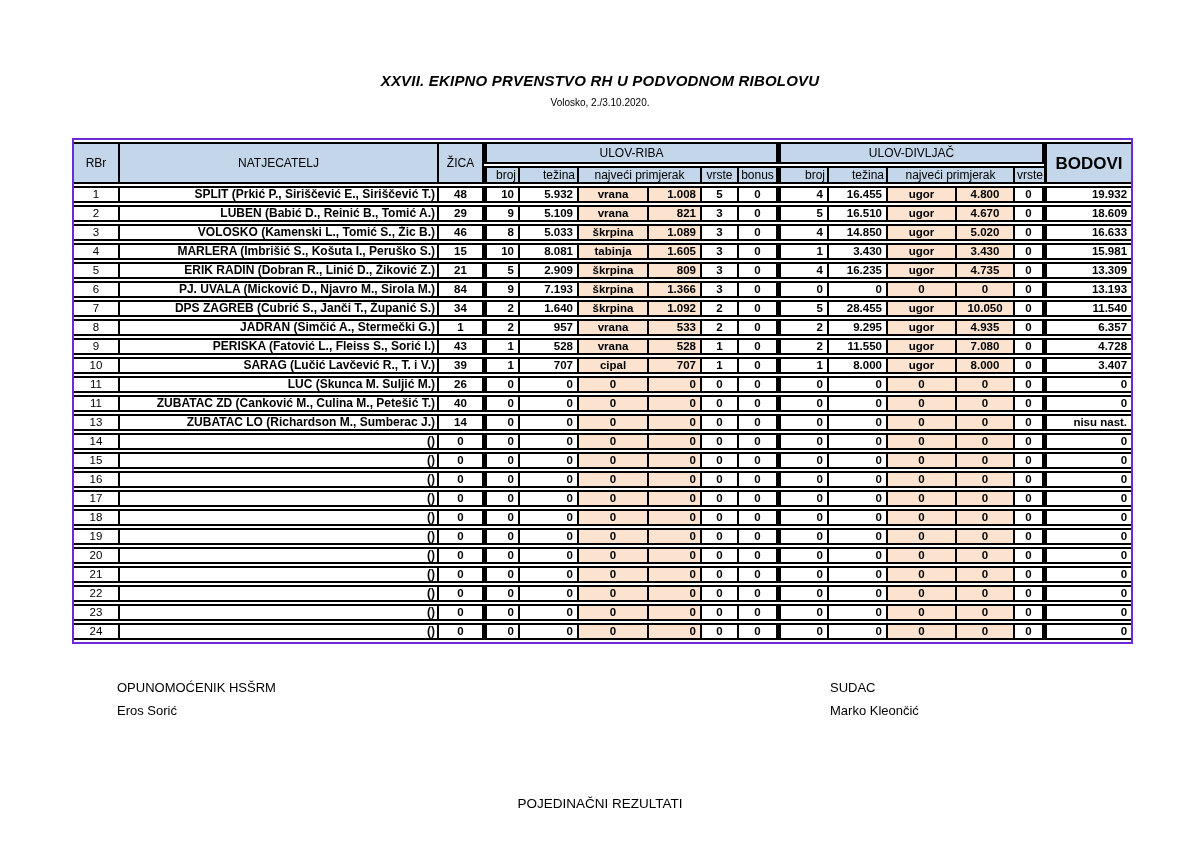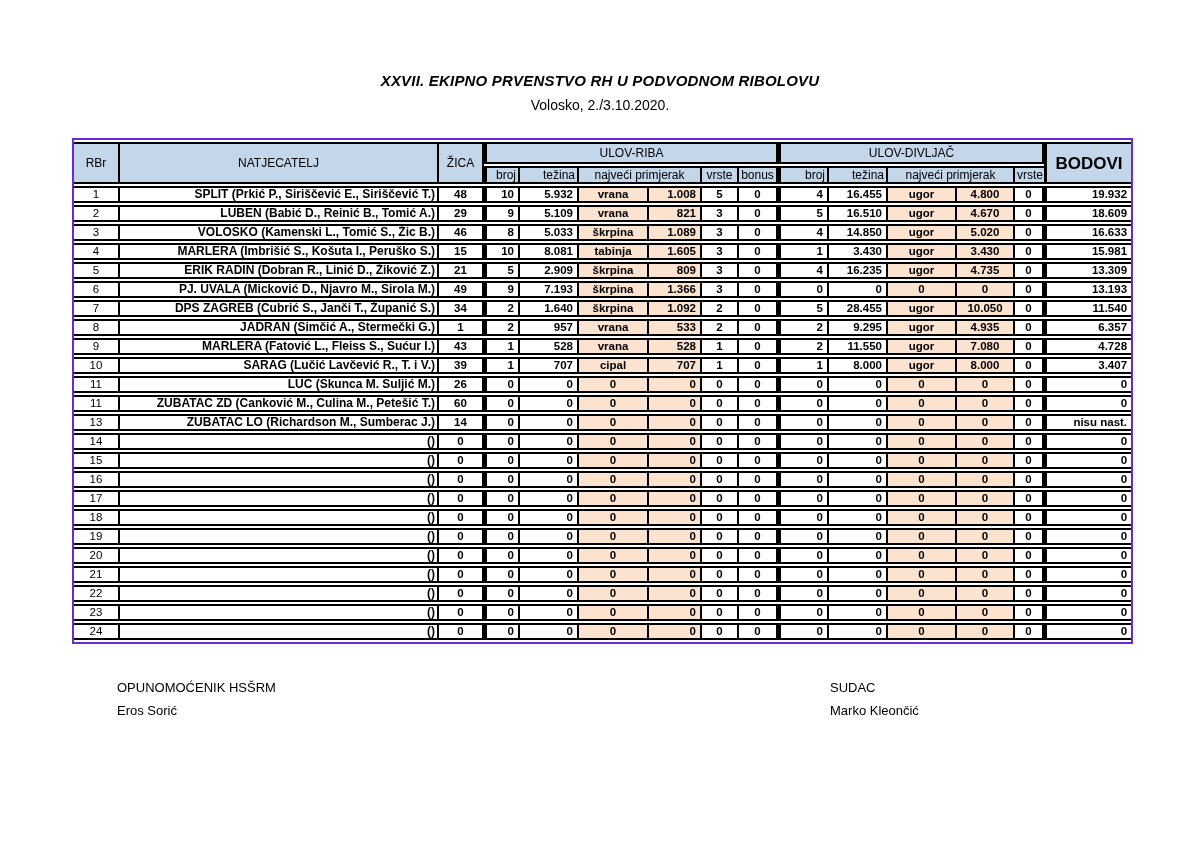"Volosko, 2./3.10.2020." .subtitle { font-size: 14px -> 10px }
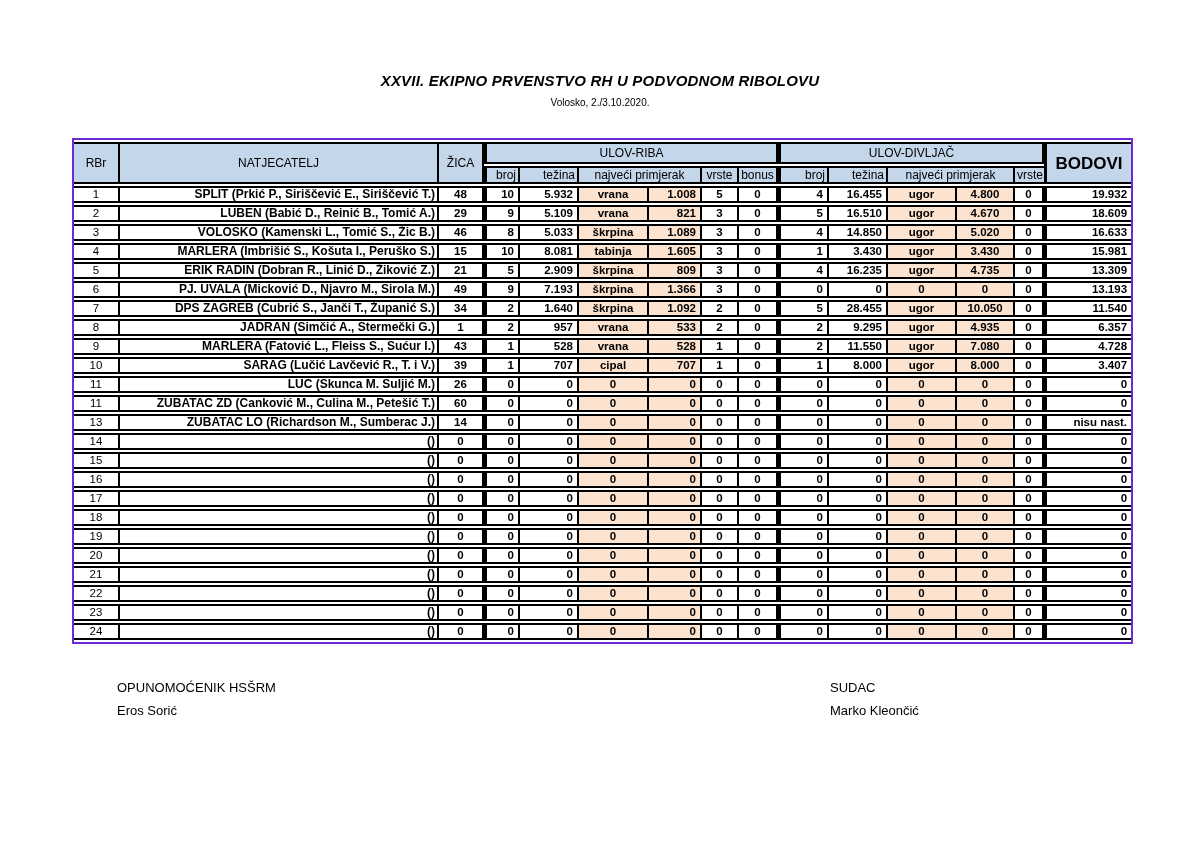"49" td.c { text: 49 -> 84 }
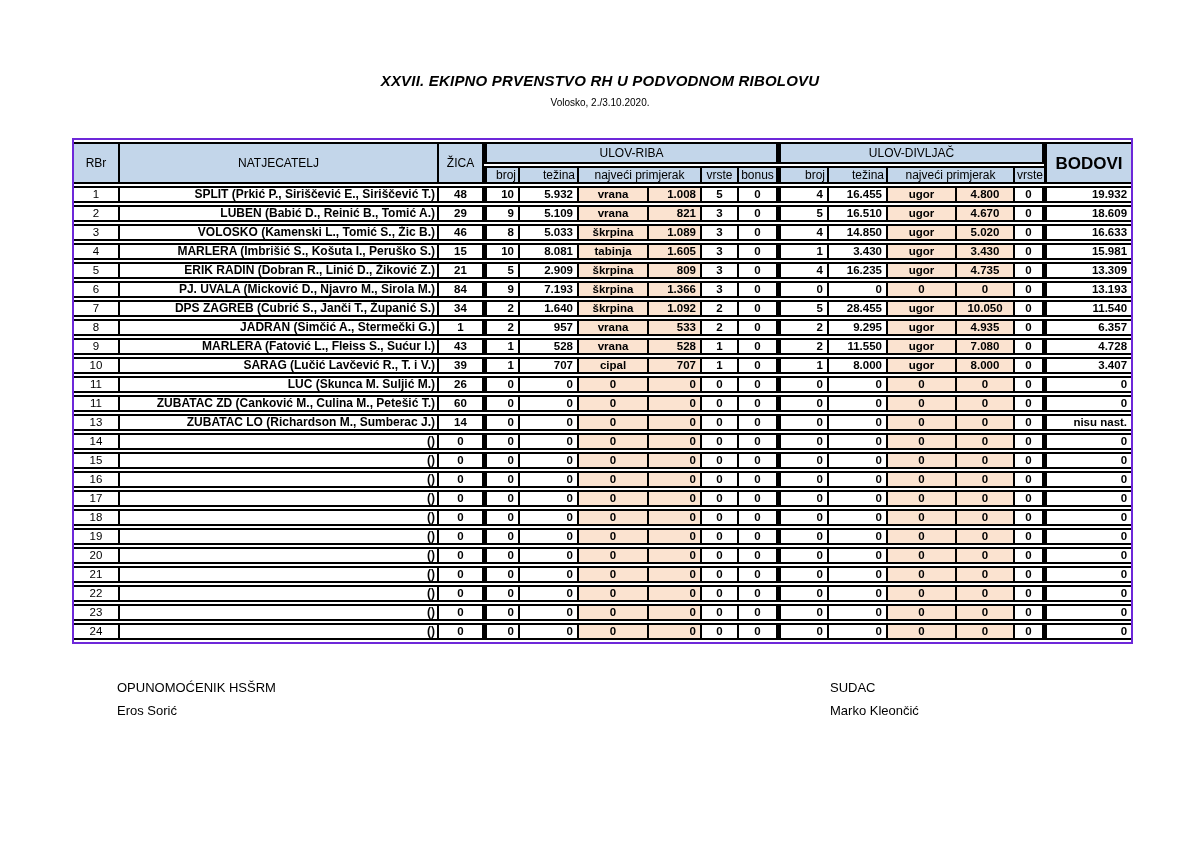"MARLERA (Fatović L., Fleiss S.," td.l { text: MARLERA (Fatović L., Fleiss S., Šućur -> PERISKA (Fatović L., Fleiss S., Sorić }
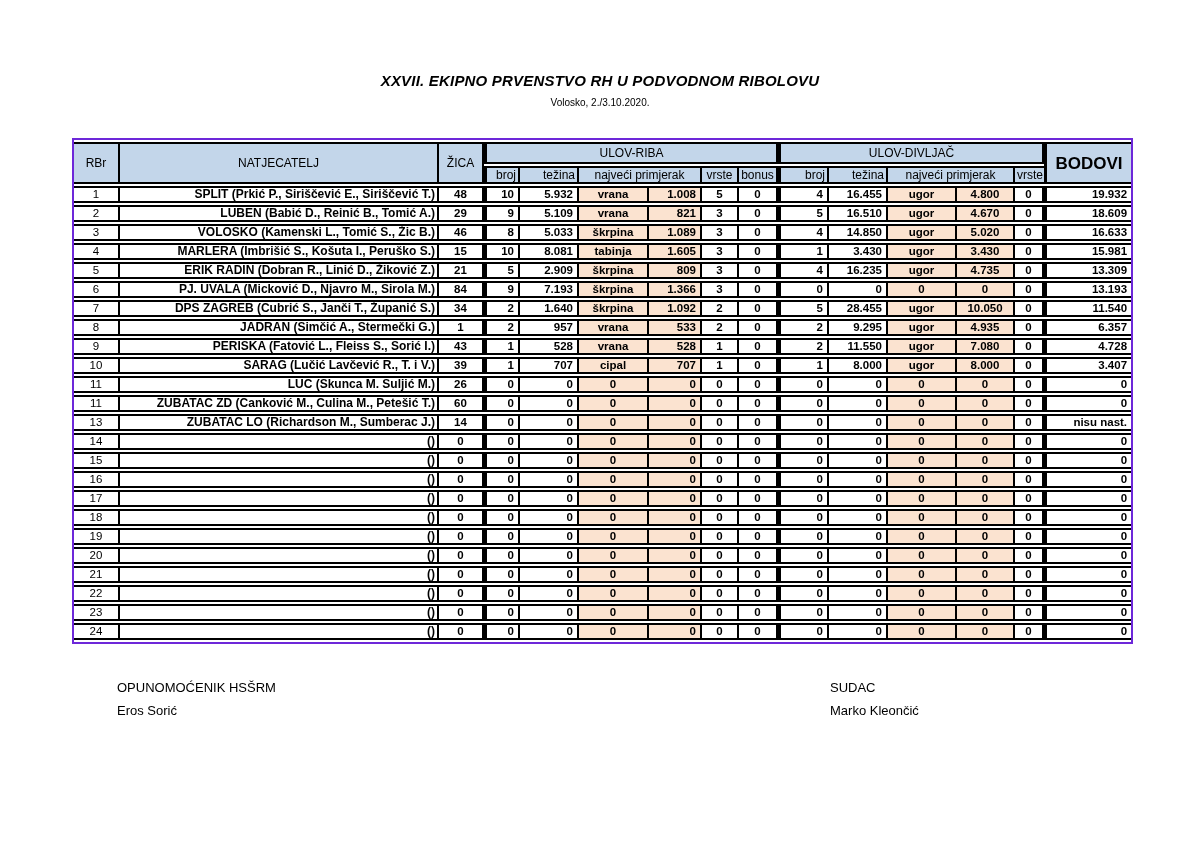"60" td.c { text: 60 -> 40 }
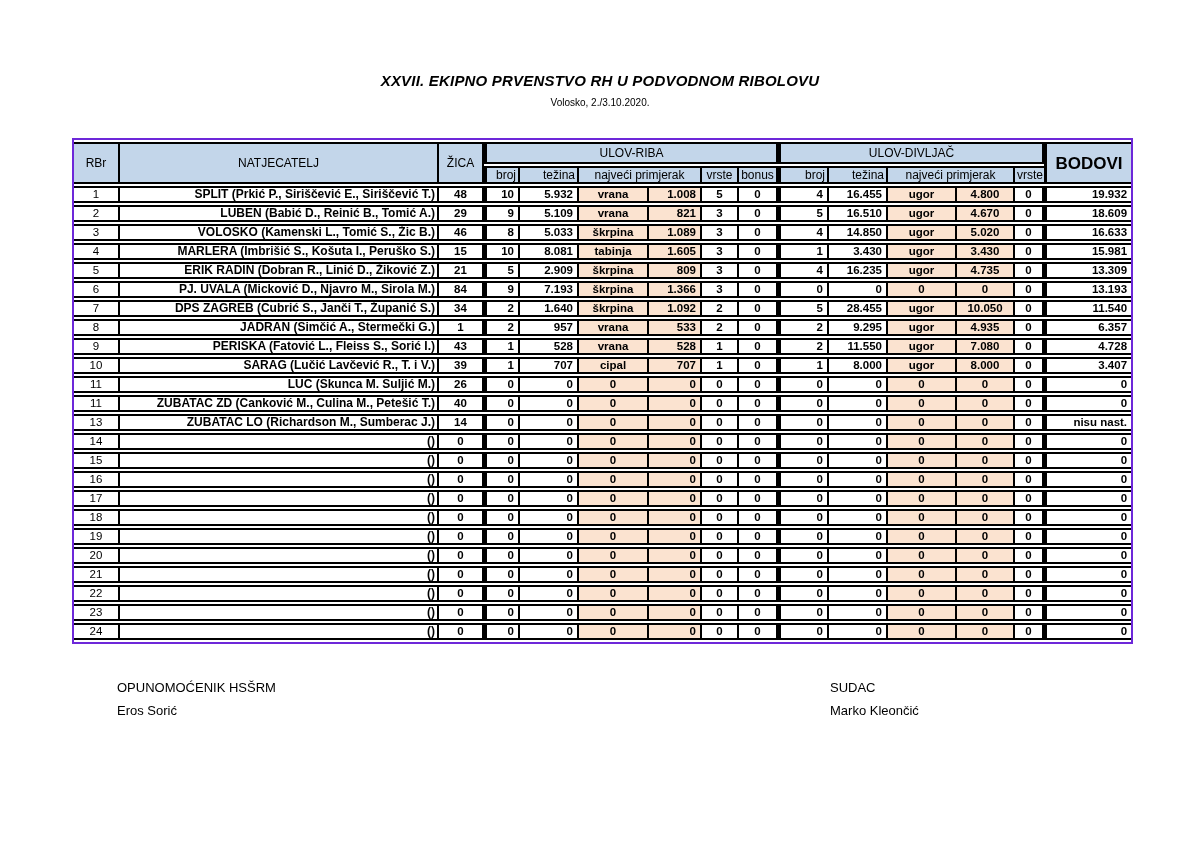"POJEDINAČNI REZULTATI" div.footer-tab { html: none -> <div>POJEDINAČNI REZULTATI</div> }
